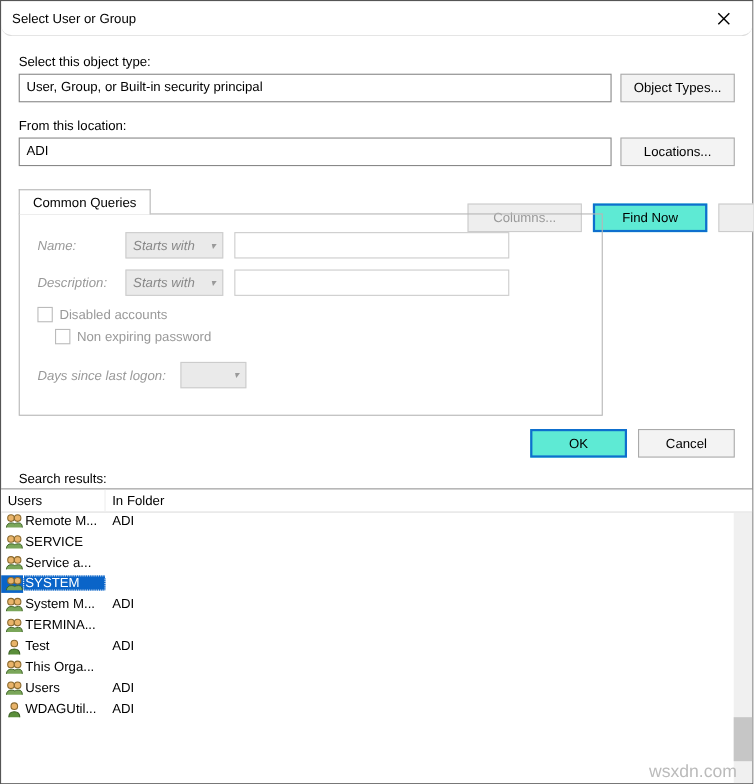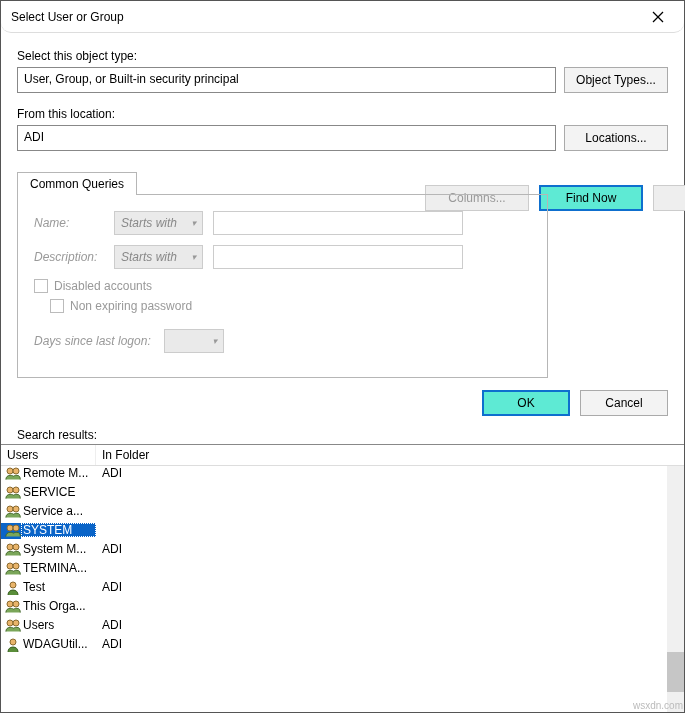"wsxdn.com" .watermark { font-size: 10px -> 16px; right: 2px -> 15px }
